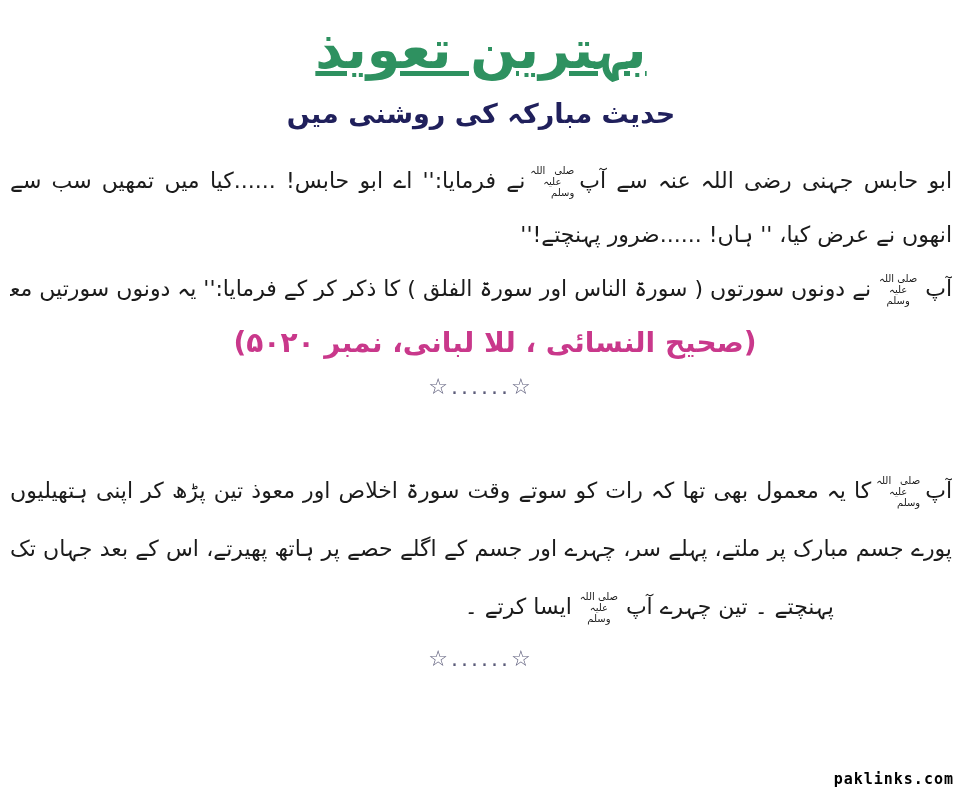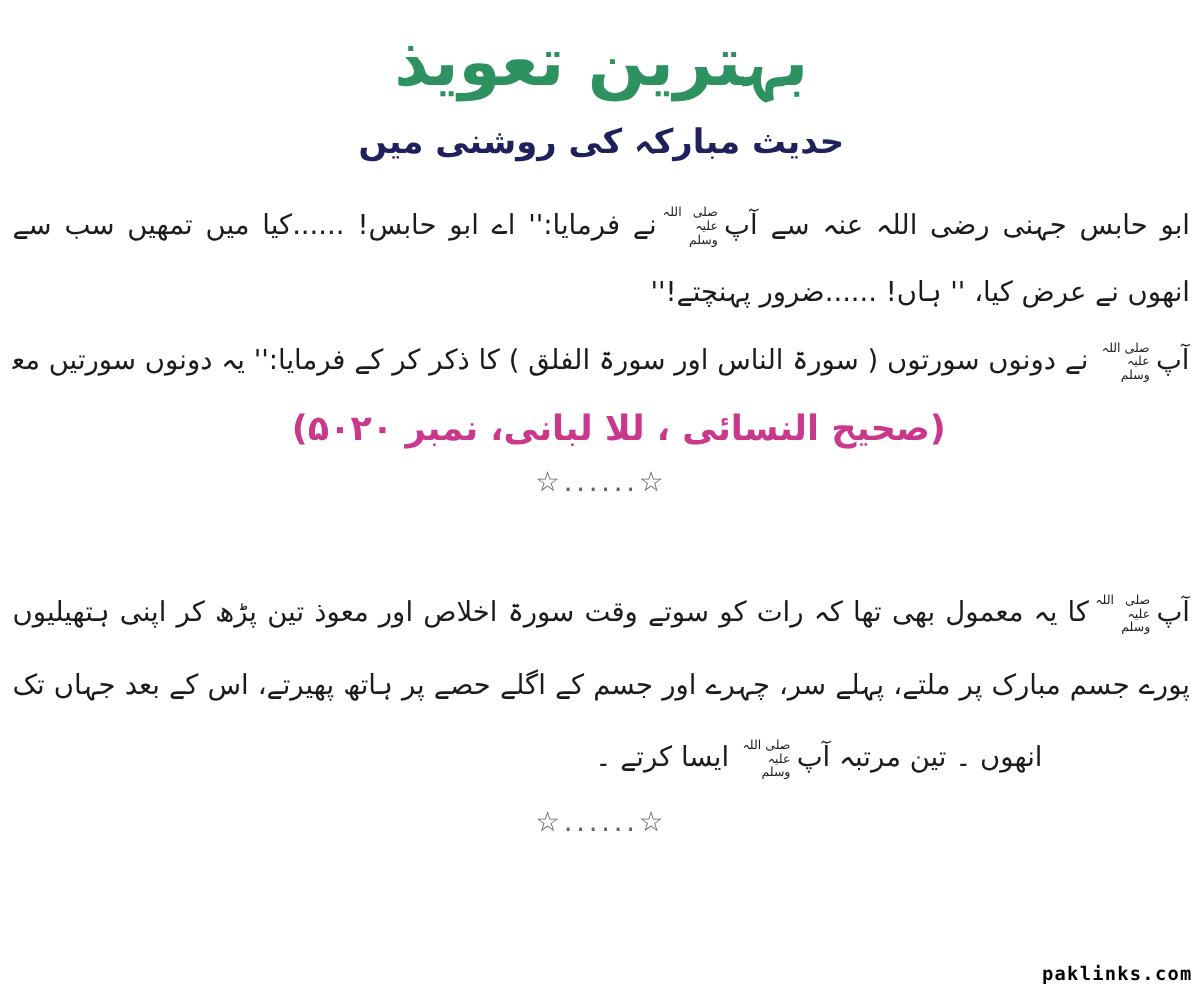"بہترین تعویذ" .title { text-decoration: none -> underline }
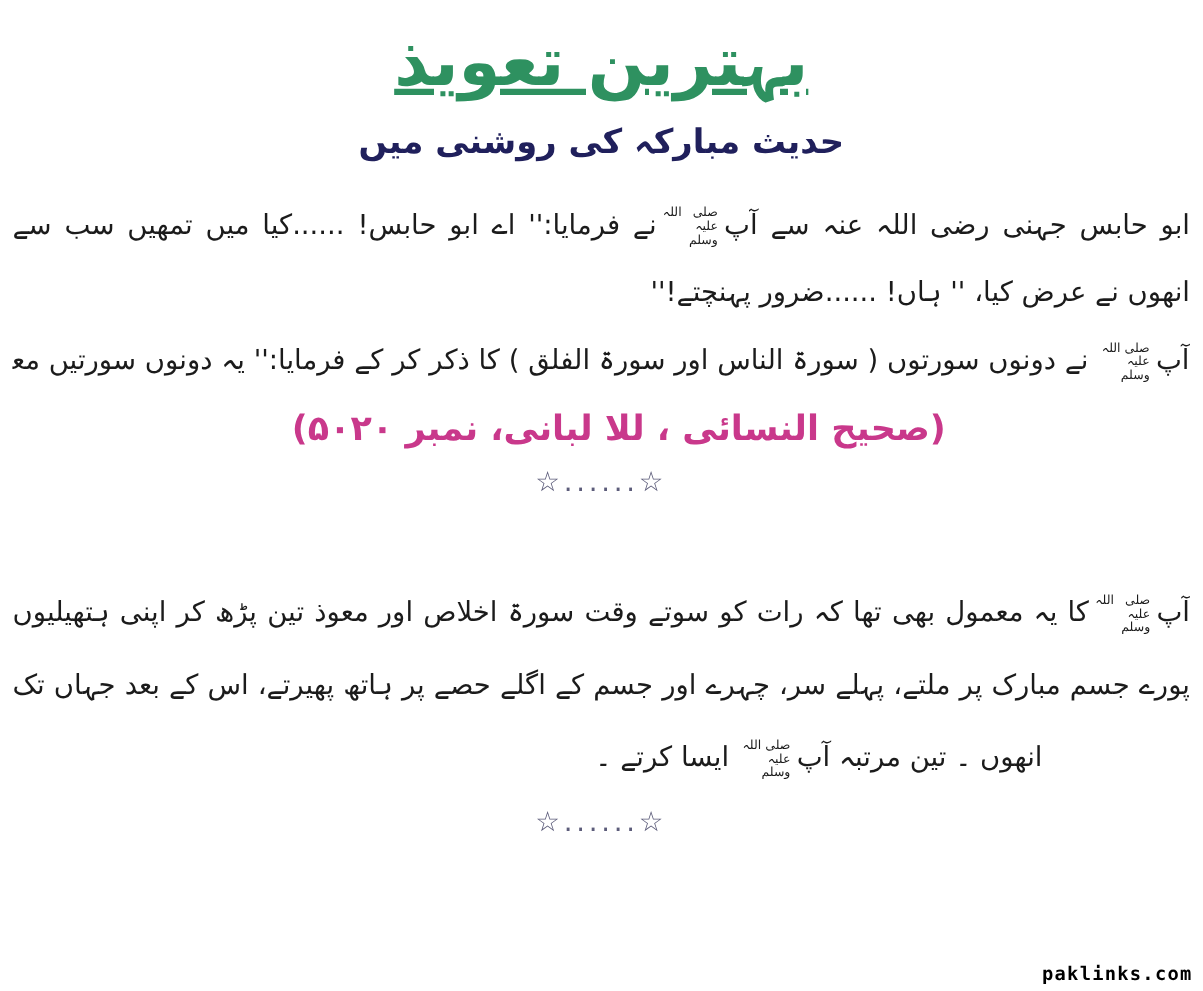"صلی اللہ" .pbuh { text-align: right -> center }
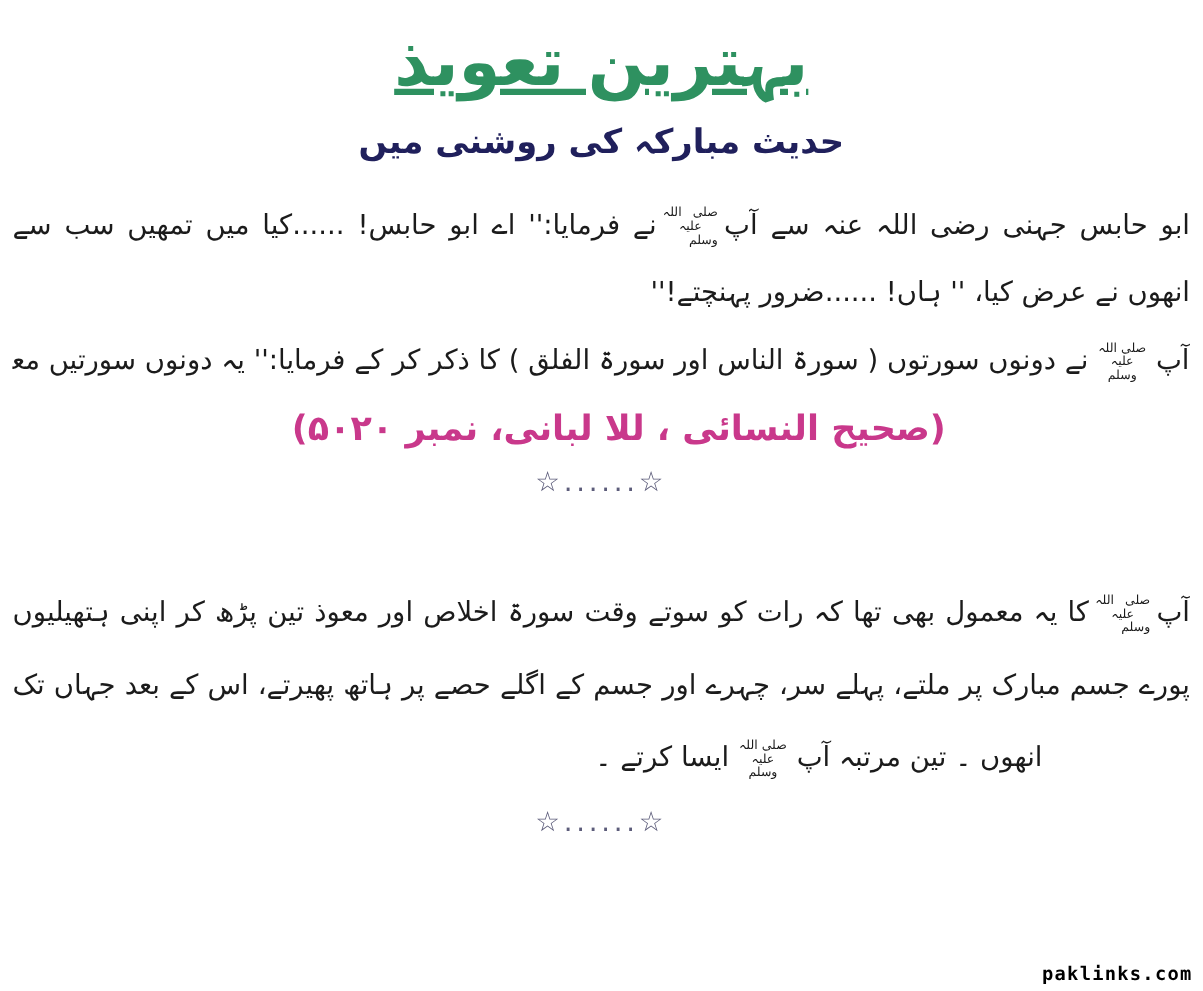"انھوں ۔ تین مرتبہ آپ" span { text: انھوں ۔ تین مرتبہ -> پہنچتے ۔ تین چہرے }
